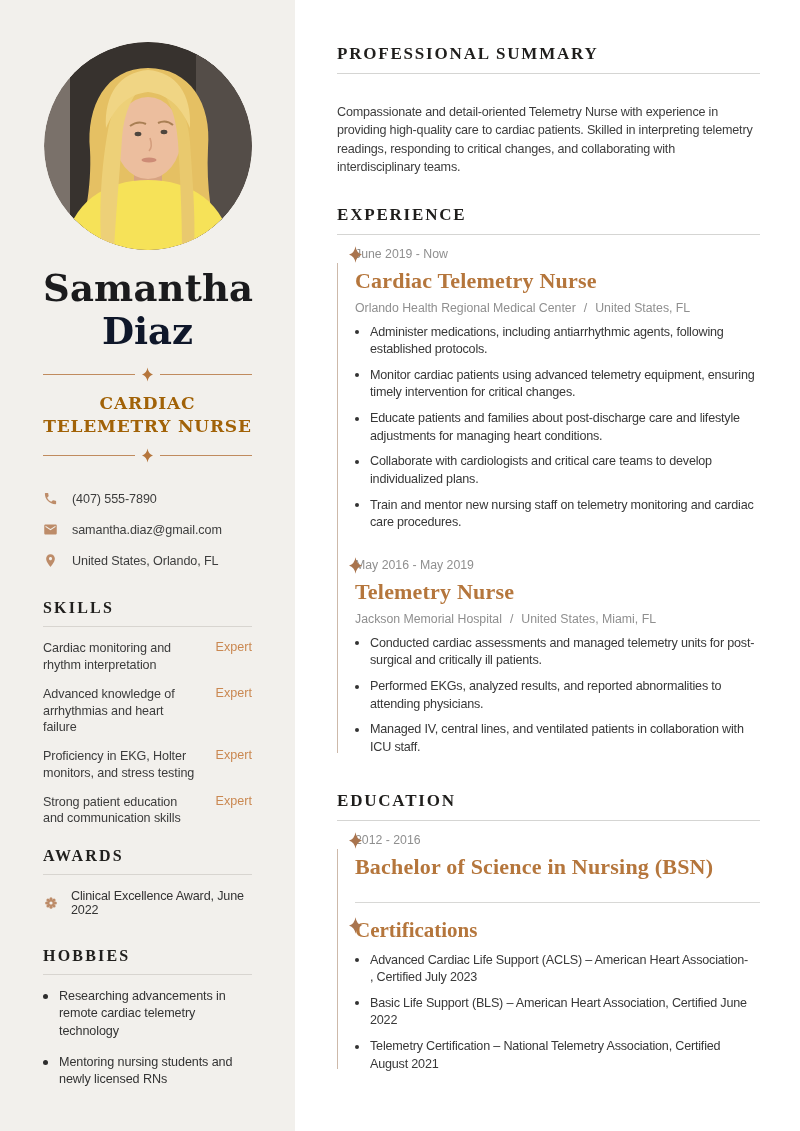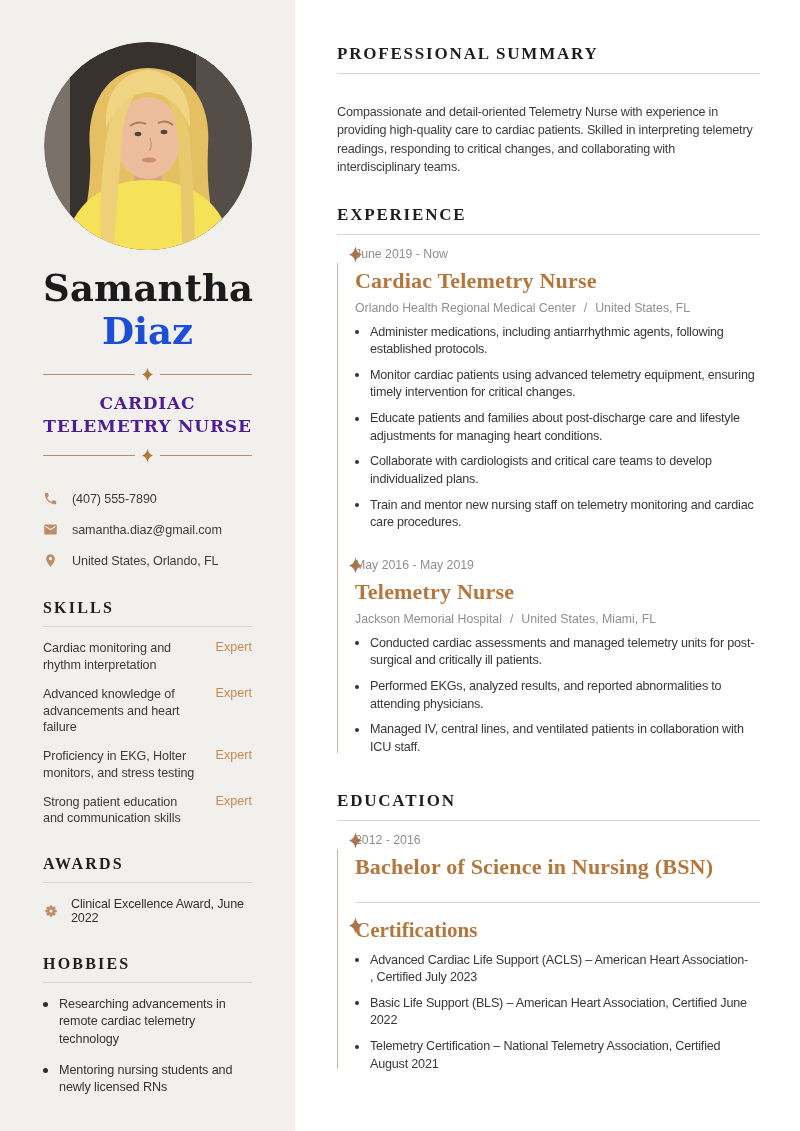"Diaz" .name-last { color: #1d4ed8 -> #0f172a }
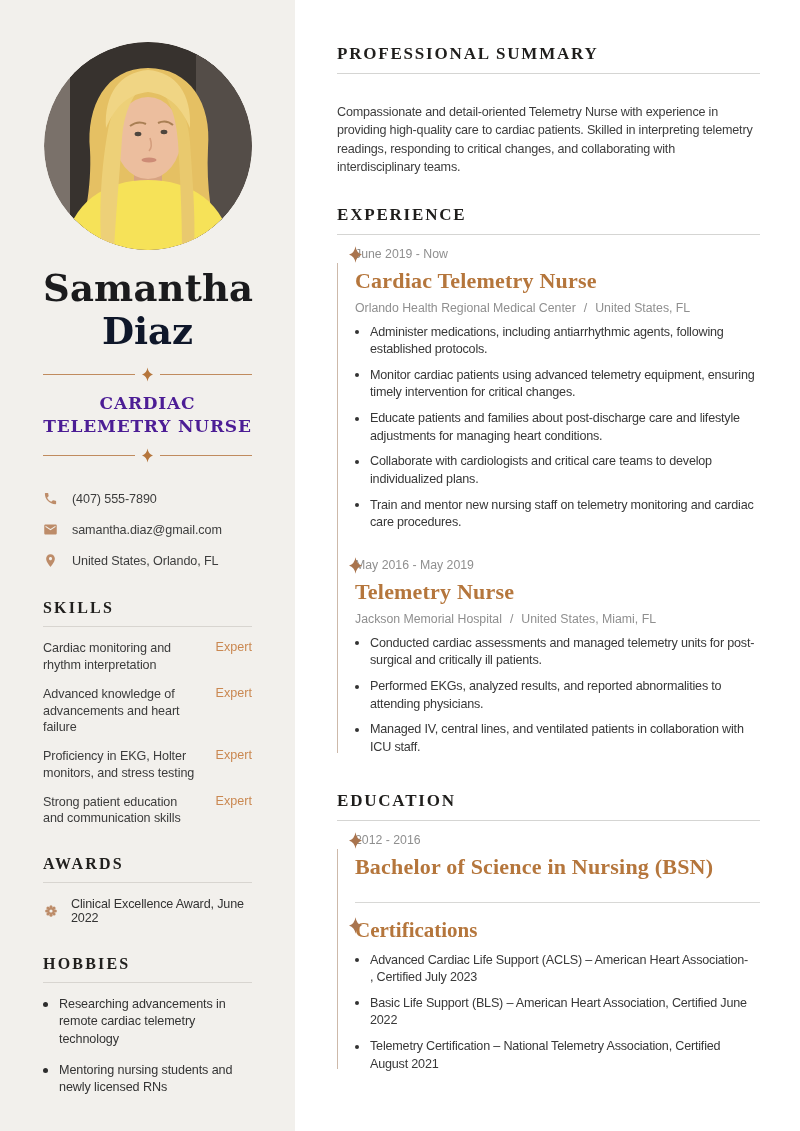"CARDIAC" .role { color: #4c1d95 -> #a16207 }
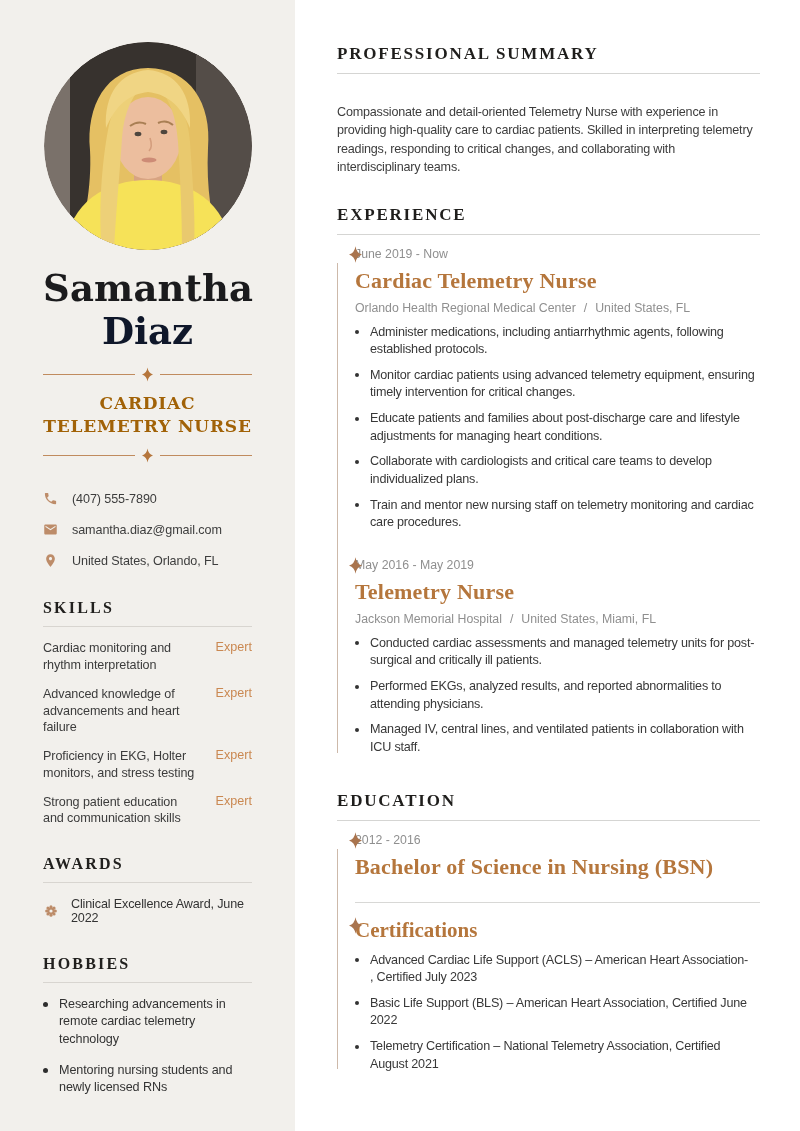"Advanced knowledge of advancements and" span.skill-name { text: advancements -> arrhythmias }
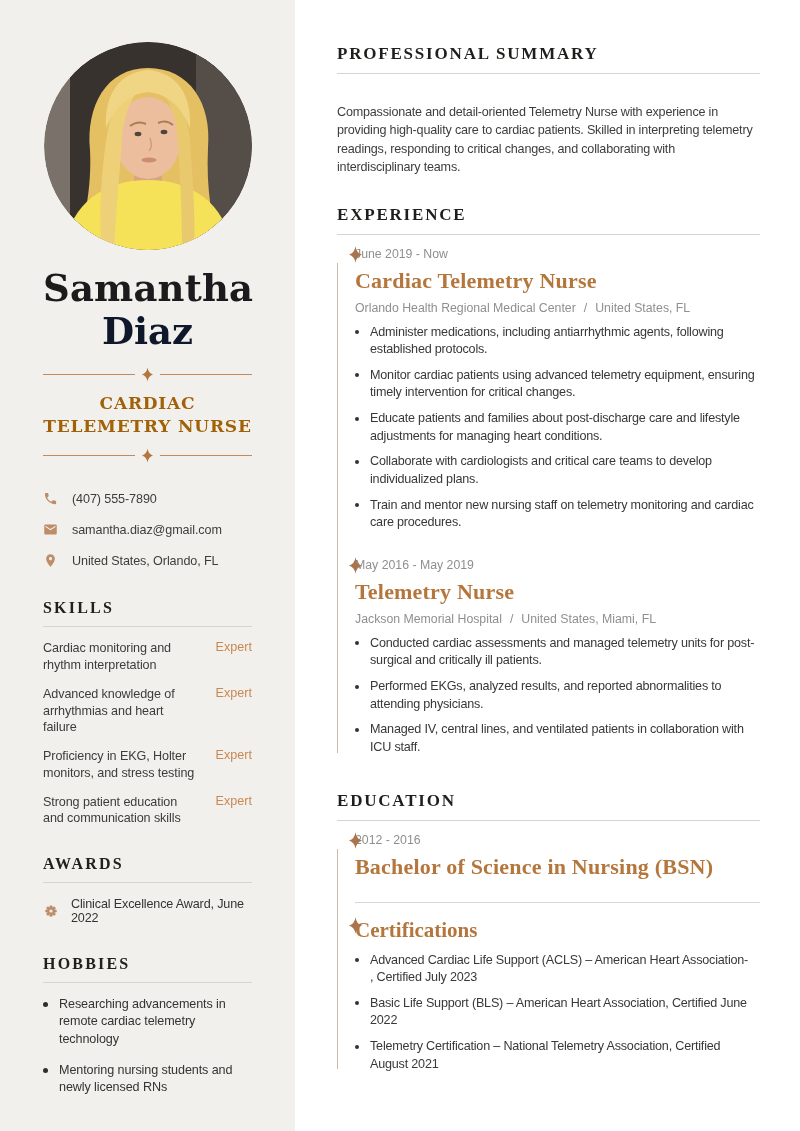"AWARDS" .awards-section { margin-top: 28px -> 20px }
